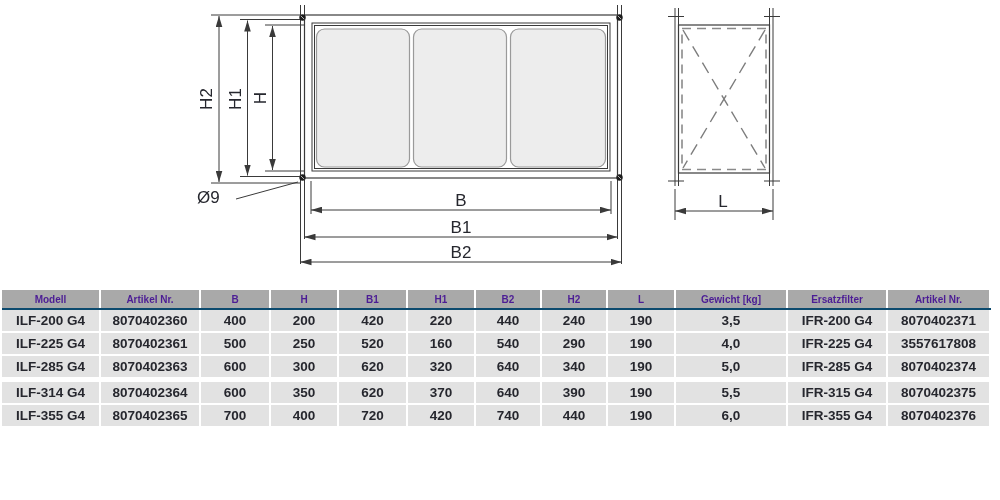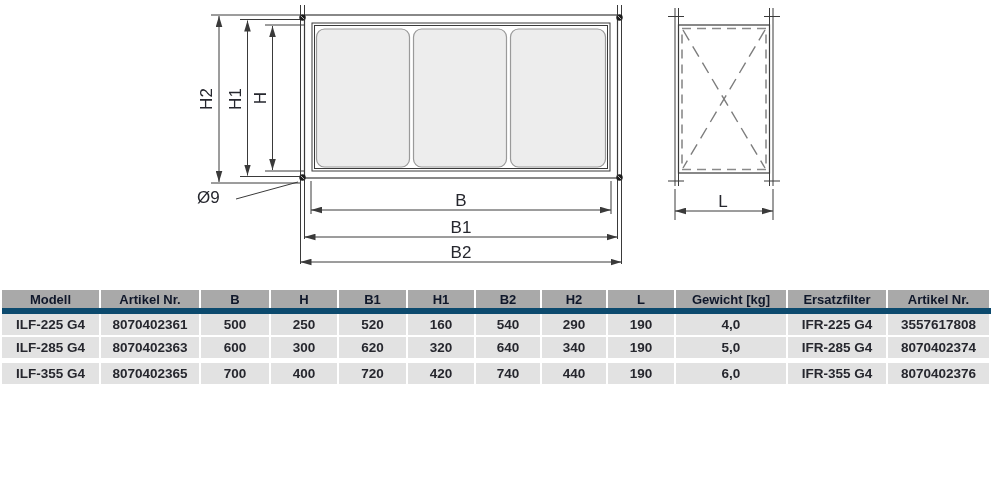"Modell" #spec-table th { border-bottom: 6px solid #0c4a6e -> 2px solid #0c4a6e; color: #0f172a -> #4c1d95; font-size: 13px -> 10px }
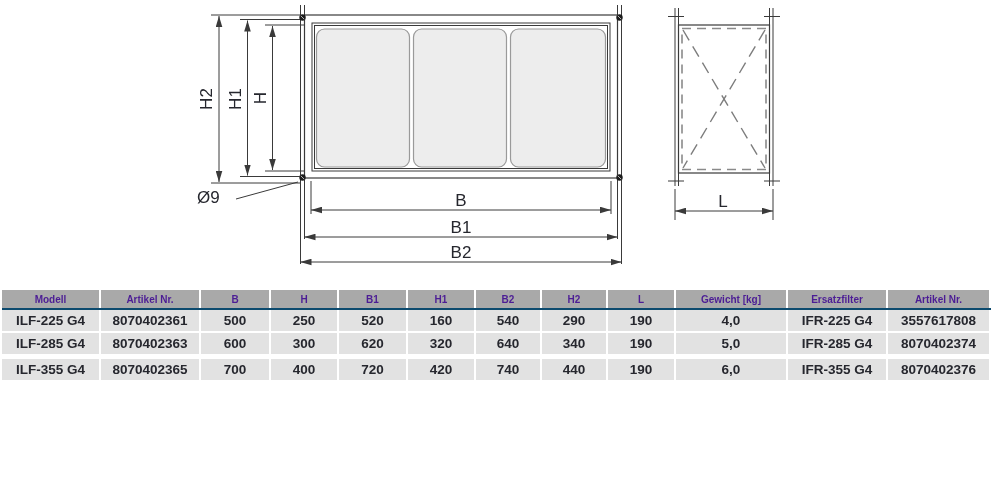"ILF-200 G4" tr { html: none -> <tr> <td>ILF-200 G4</td> <td>8070402360</td> <td>400</td> <td>200</td> <td>420</td> <td>220</td> <td>440</td> <td>240</td> <td>190</td> <td>3,5</td> <td>IFR-200 G4</td> <td>8070402371</td> </tr> }
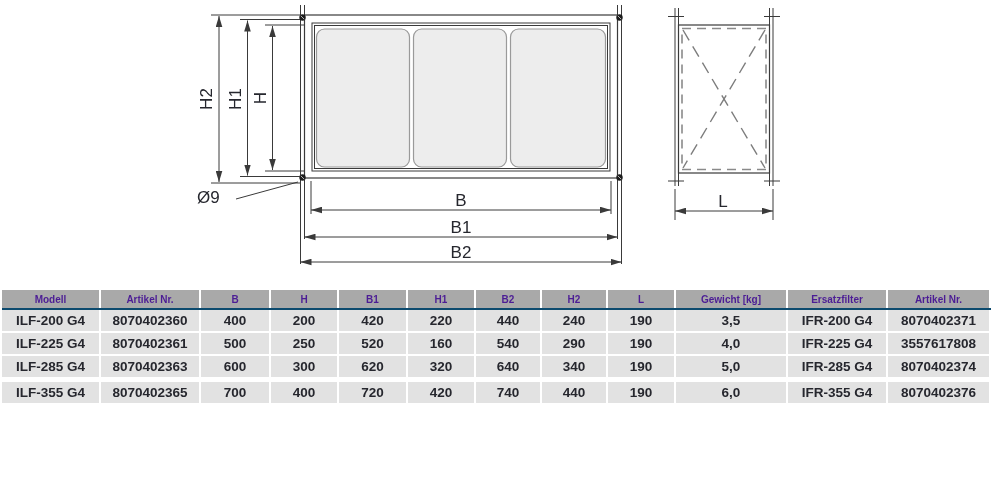"ILF-314 G4" tr { html: none -> <tr> <td>ILF-314 G4</td> <td>8070402364</td> <td>600</td> <td>350</td> <td>620</td> <td>370</td> <td>640</td> <td>390</td> <td>190</td> <td>5,5</td> <td>IFR-315 G4</td> <td>8070402375</td> </tr> }
